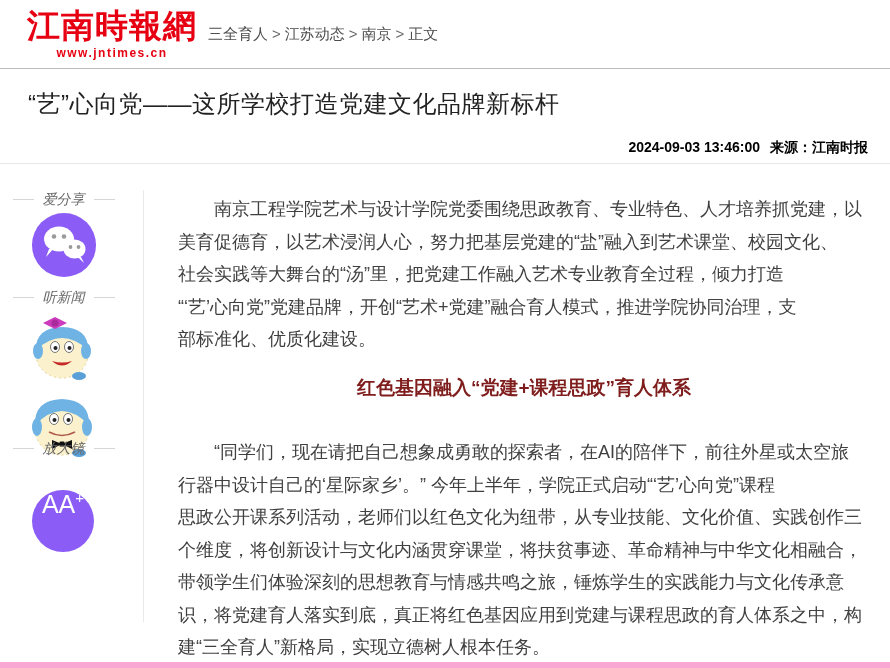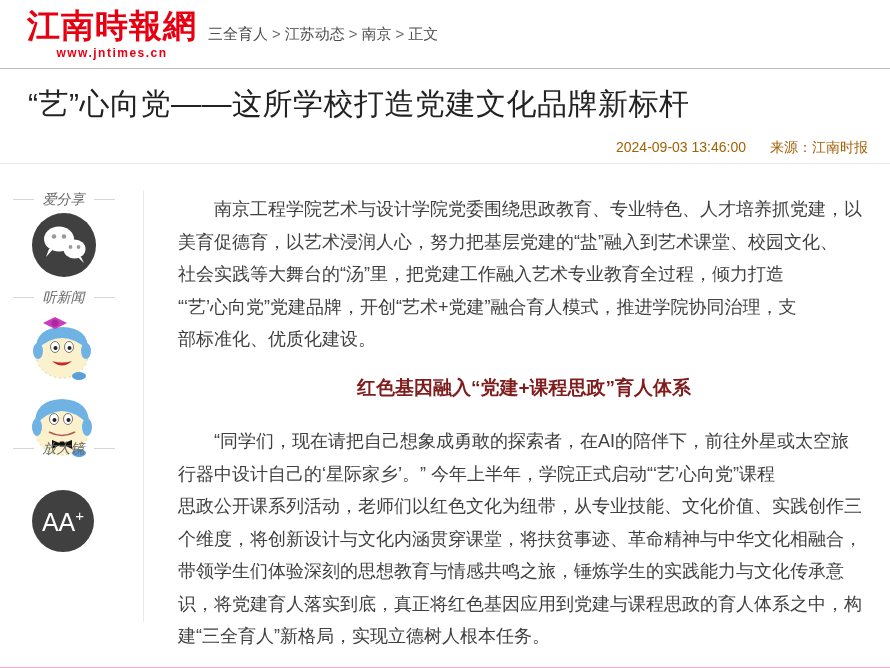"江南時報網" .page { border-bottom: 1px solid #f9a8d4 -> 6px solid #f9a8d4 }
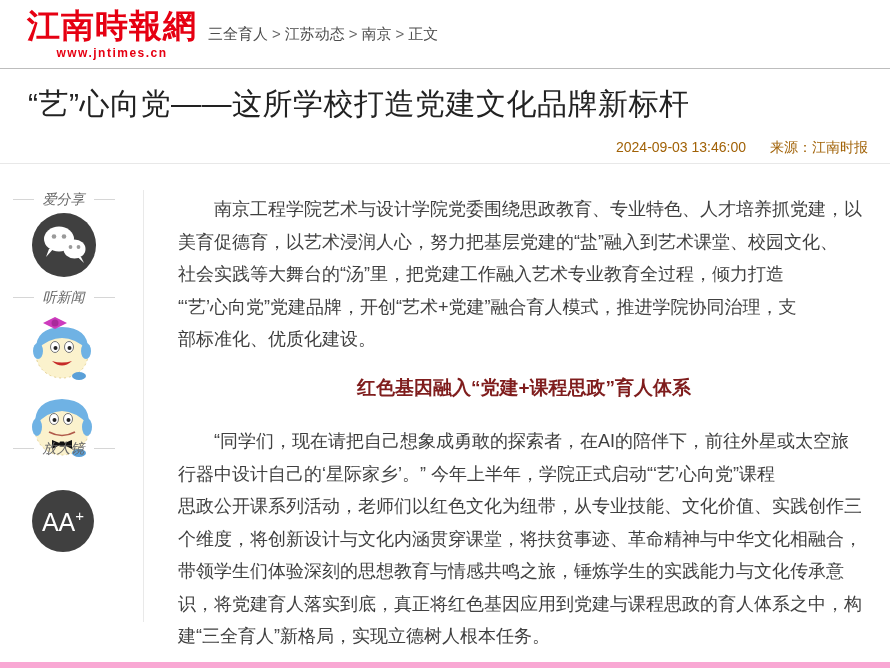"“艺”心向党——这所学校打造党建文化品牌新标杆" .article-title { font-size: 30px -> 24px }
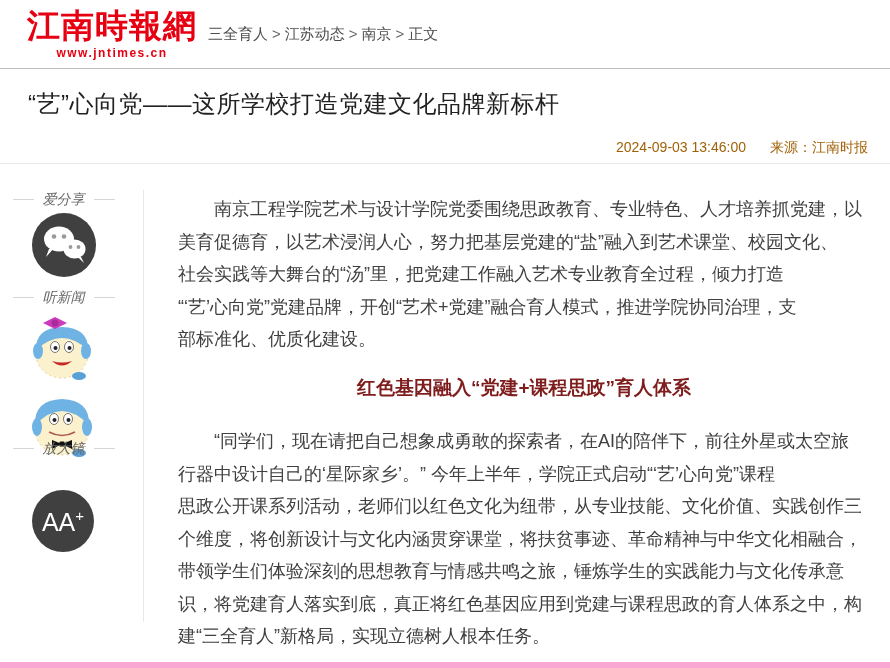"2024-09-03 13:46:00" .article-meta { color: #a16207 -> #000000; font-weight: none -> bold; gap: 24px -> 10px }
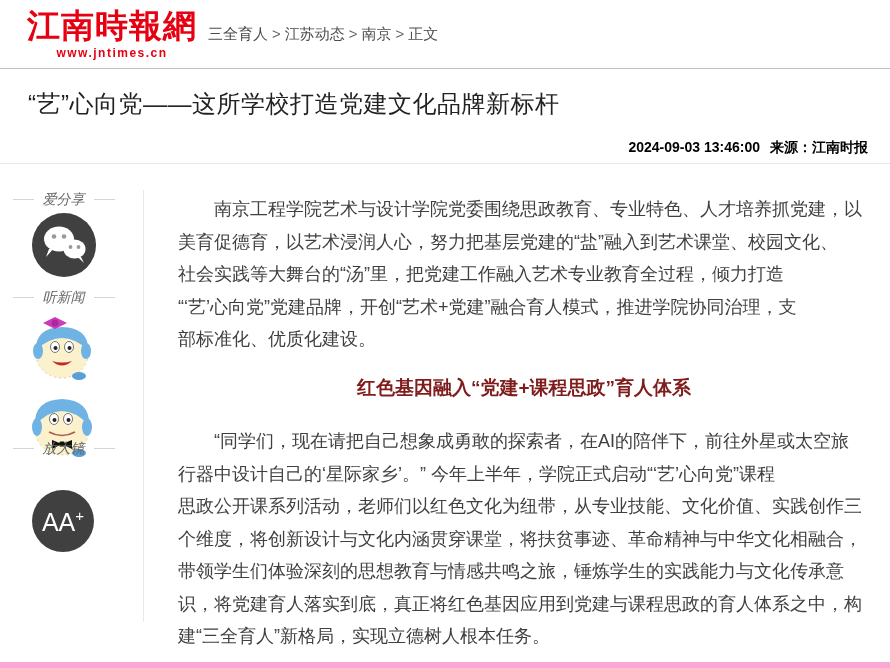"“同学们，现在请把自己想象成勇敢的探索者，在AI的陪伴下，前往外星或太空旅" .para-2 { top: 425px -> 436px }
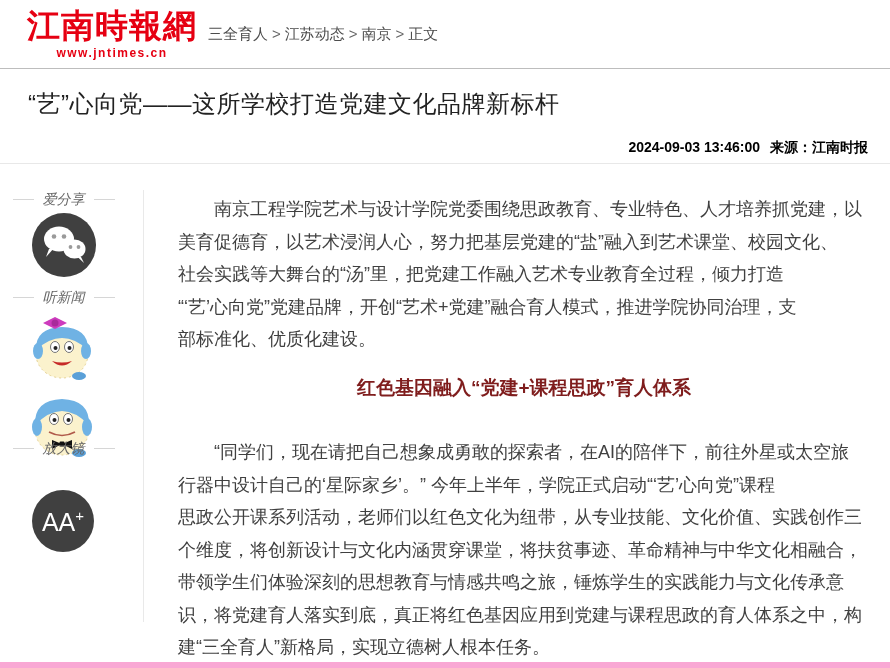"AA+" .circle-btn { align-items: center -> flex-start; background: #404040 -> #8b5cf6 }
